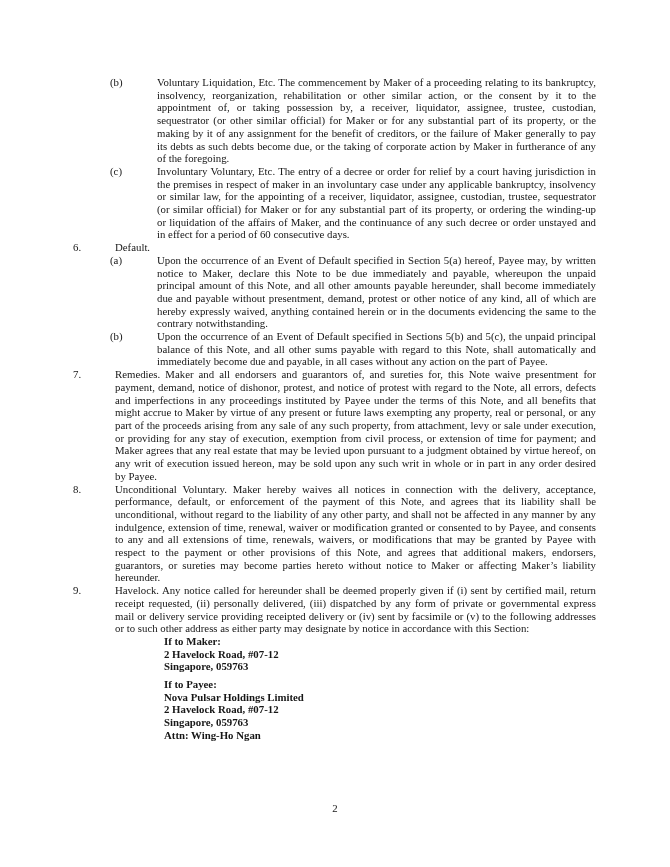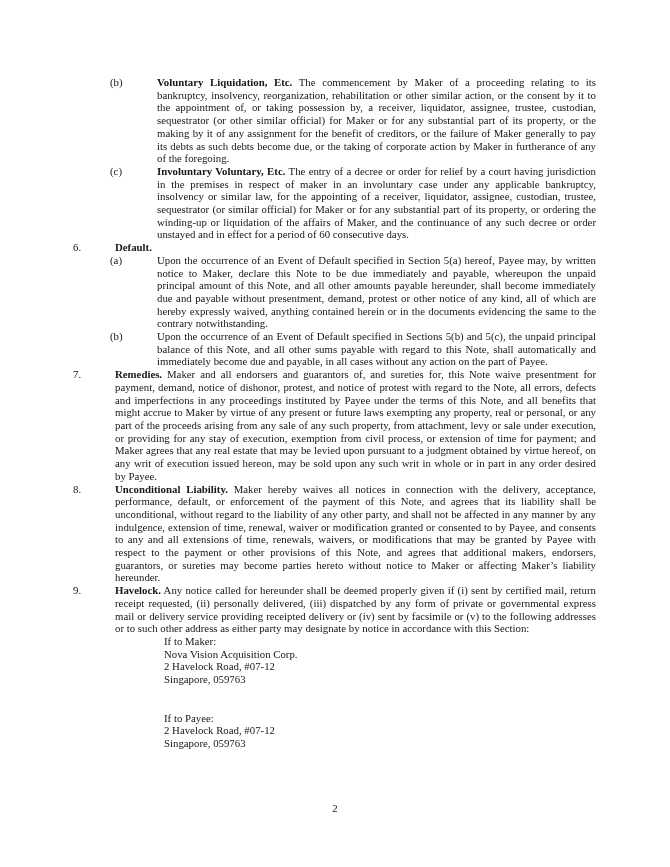"Voluntary Liquidation, Etc." b { font-weight: bold -> normal }
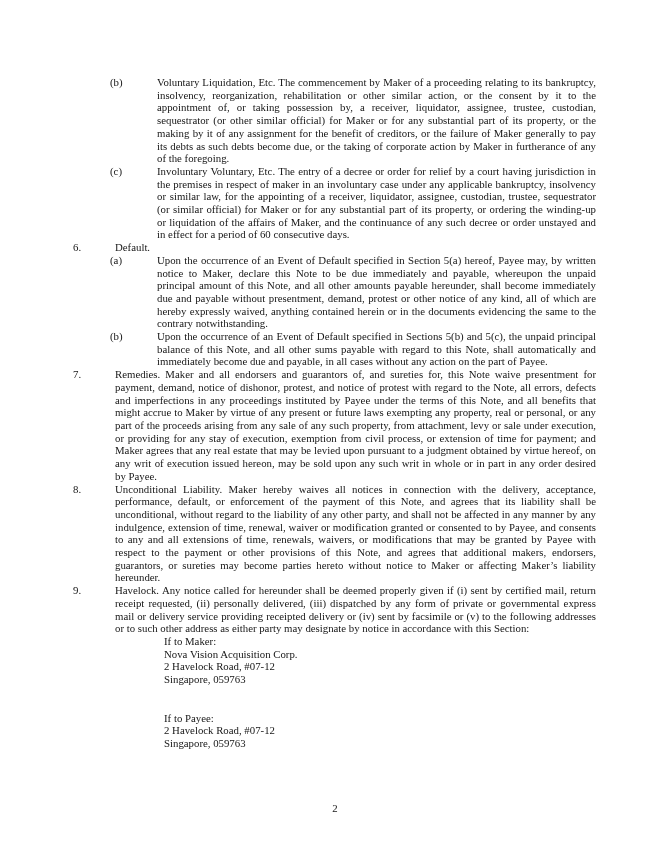"Unconditional Liability." b { text: Liability -> Voluntary }
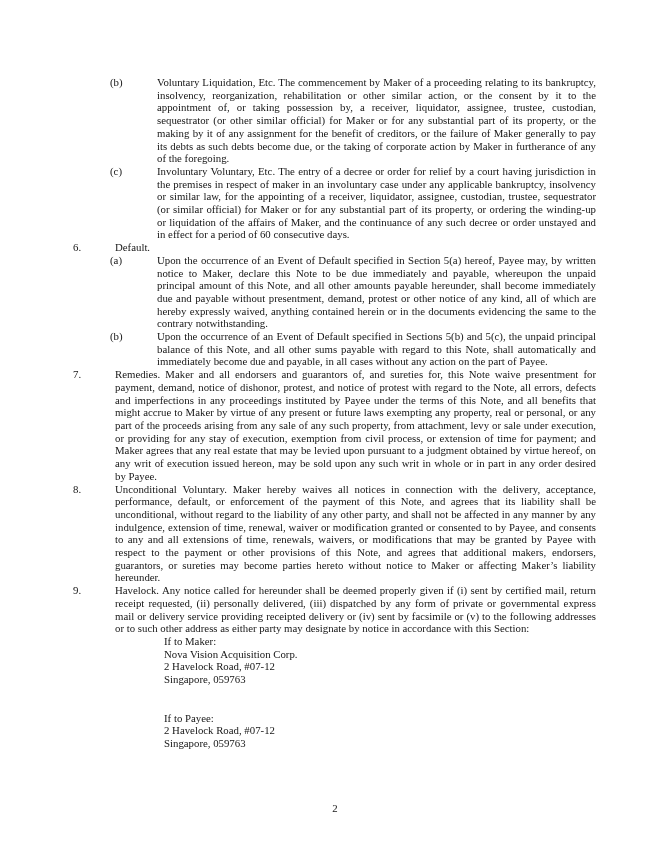"If to Maker:" .addr { font-weight: none -> bold }
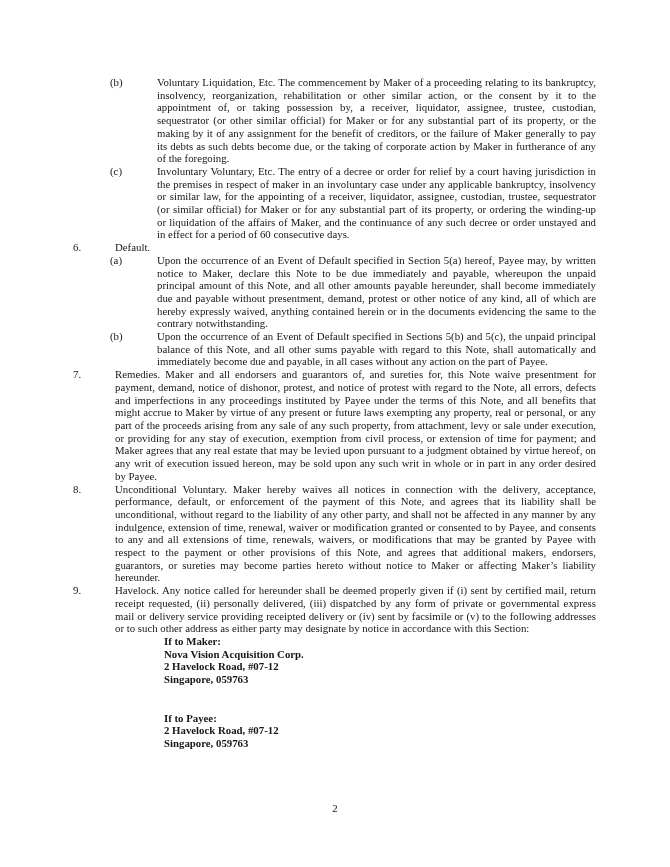"Nova Vision Acquisition Corp." div { html: <div>Nova Vision Acquisition Corp.</div> -> none }
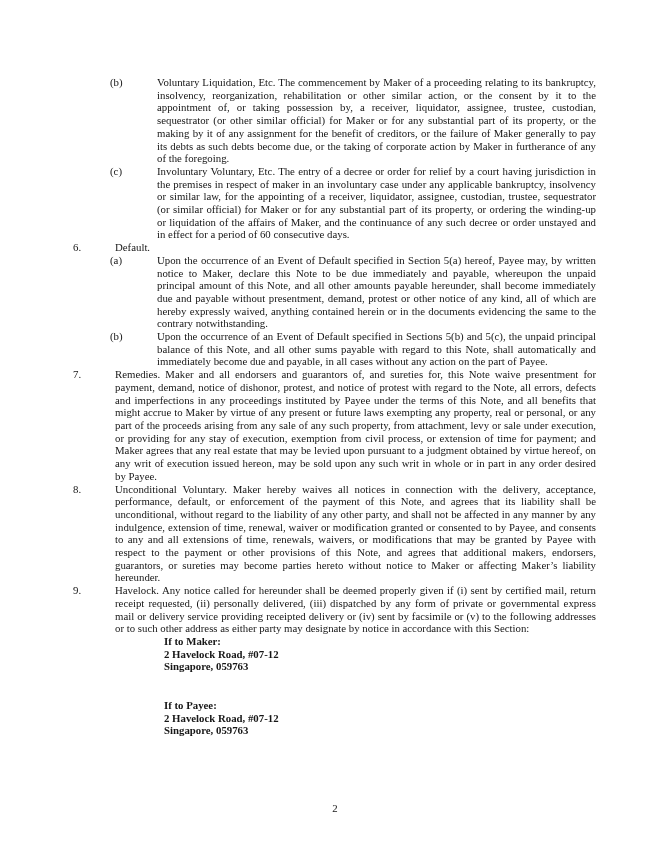"If to Payee:" .addr-gap { margin-top: 26px -> 5px }
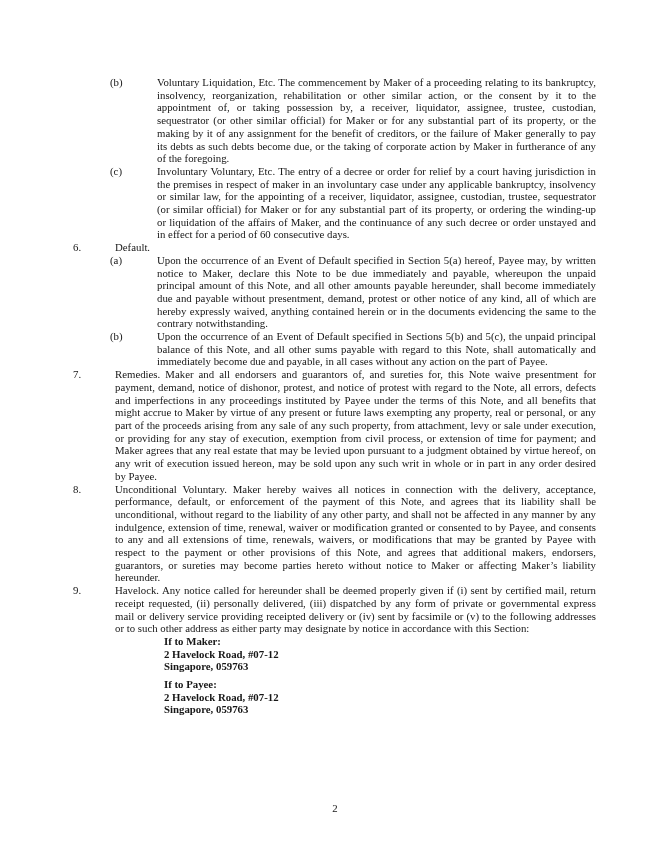"Nova Pulsar Holdings Limited" div { html: none -> <div>Nova Pulsar Holdings Limited</div> }
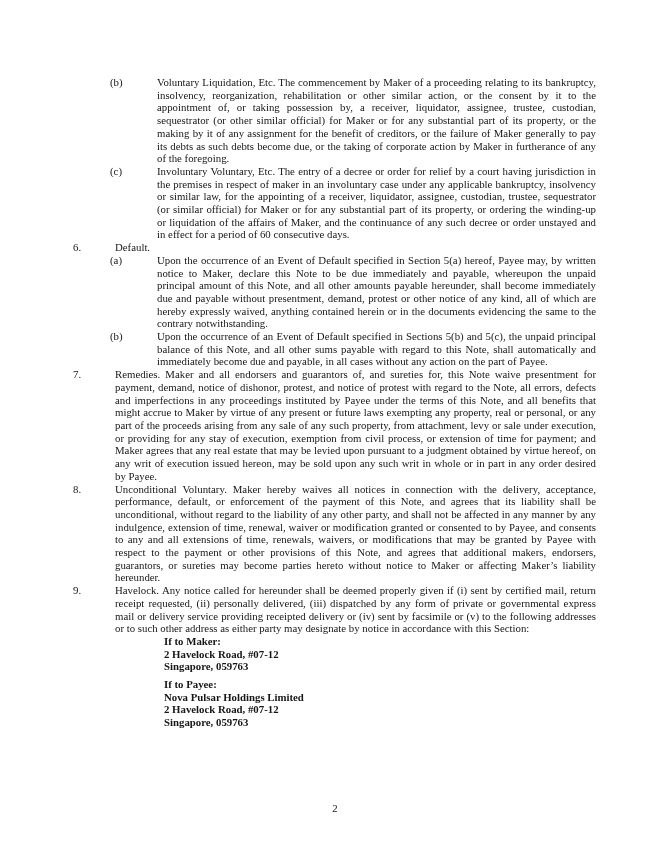"Attn: Wing-Ho Ngan" div { html: none -> <div>Attn: Wing-Ho Ngan</div> }
